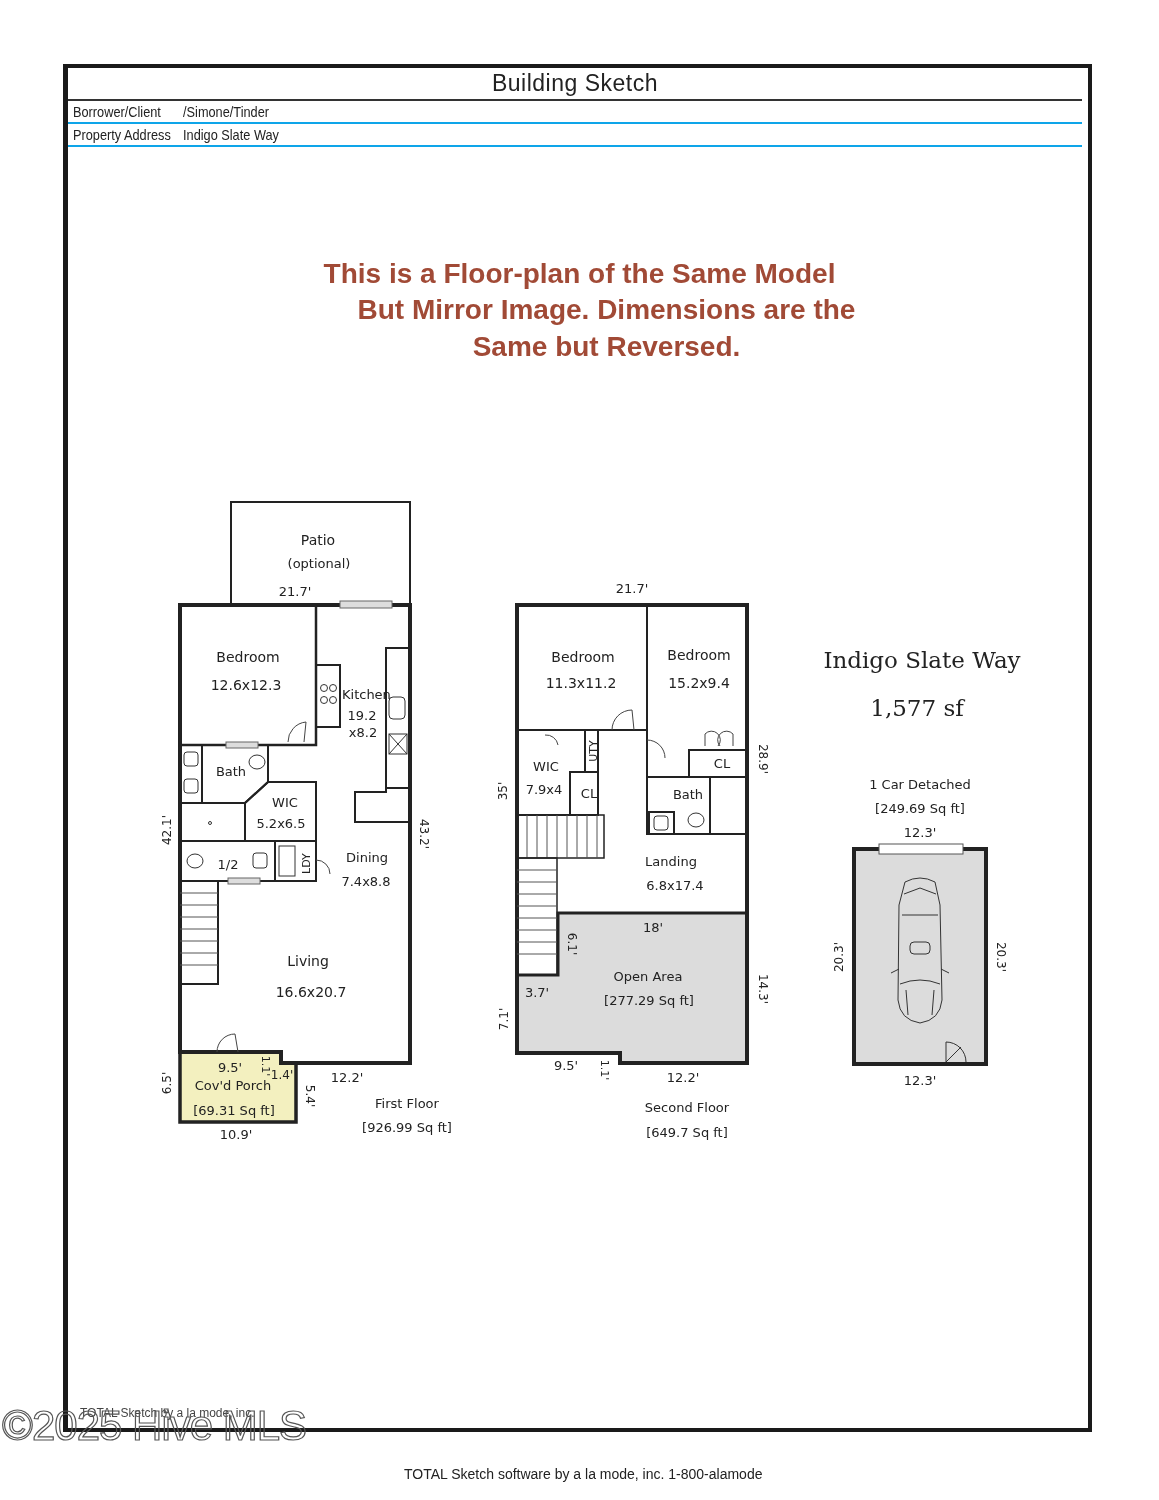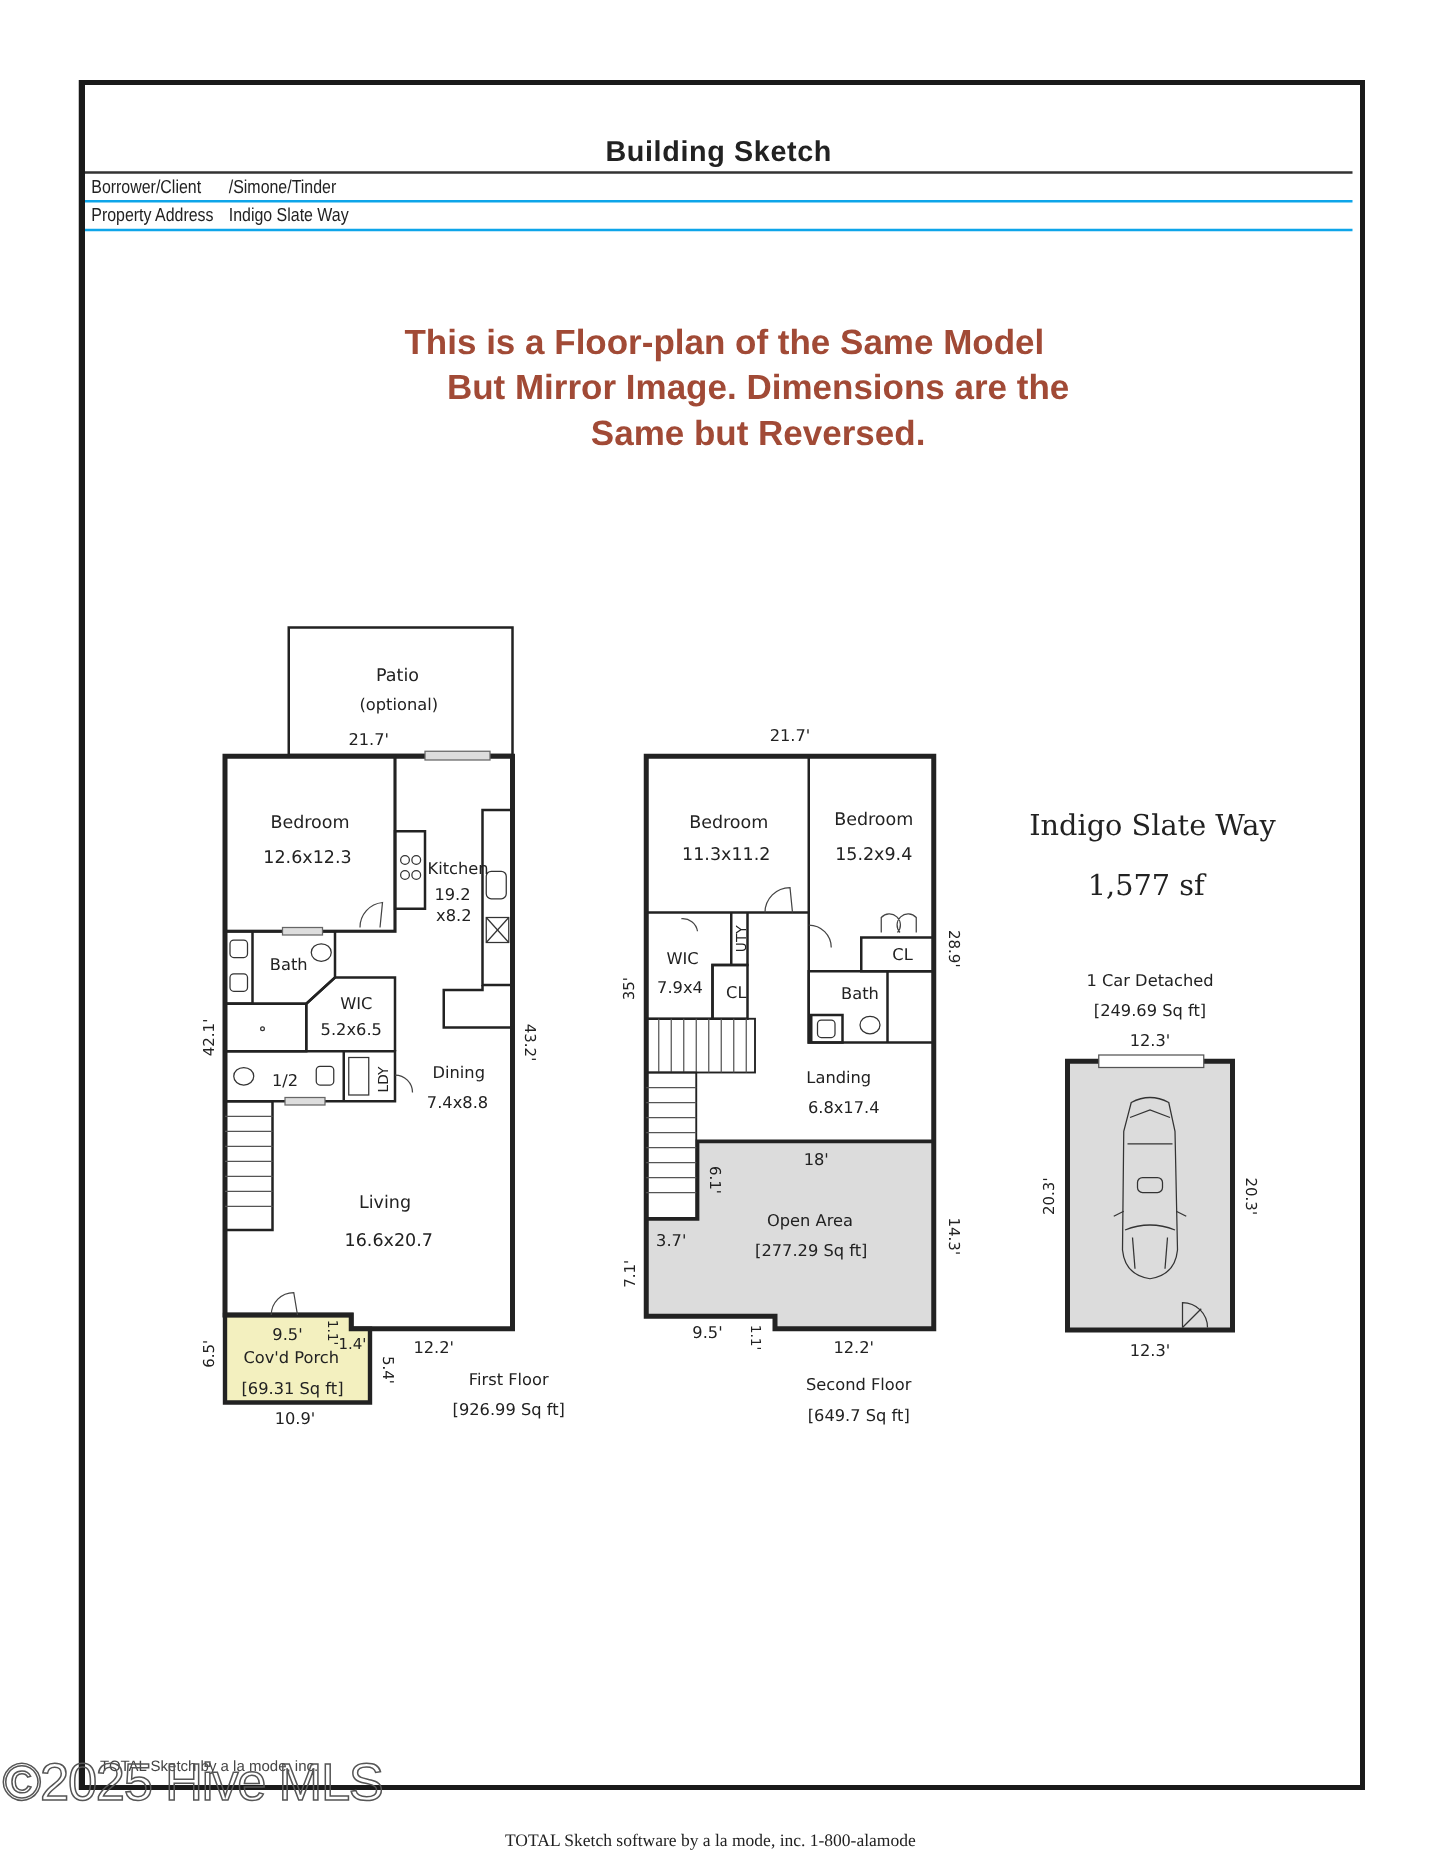"Building Sketch" .hdr-title { font-weight: bold -> normal; margin-top: 38px -> none }
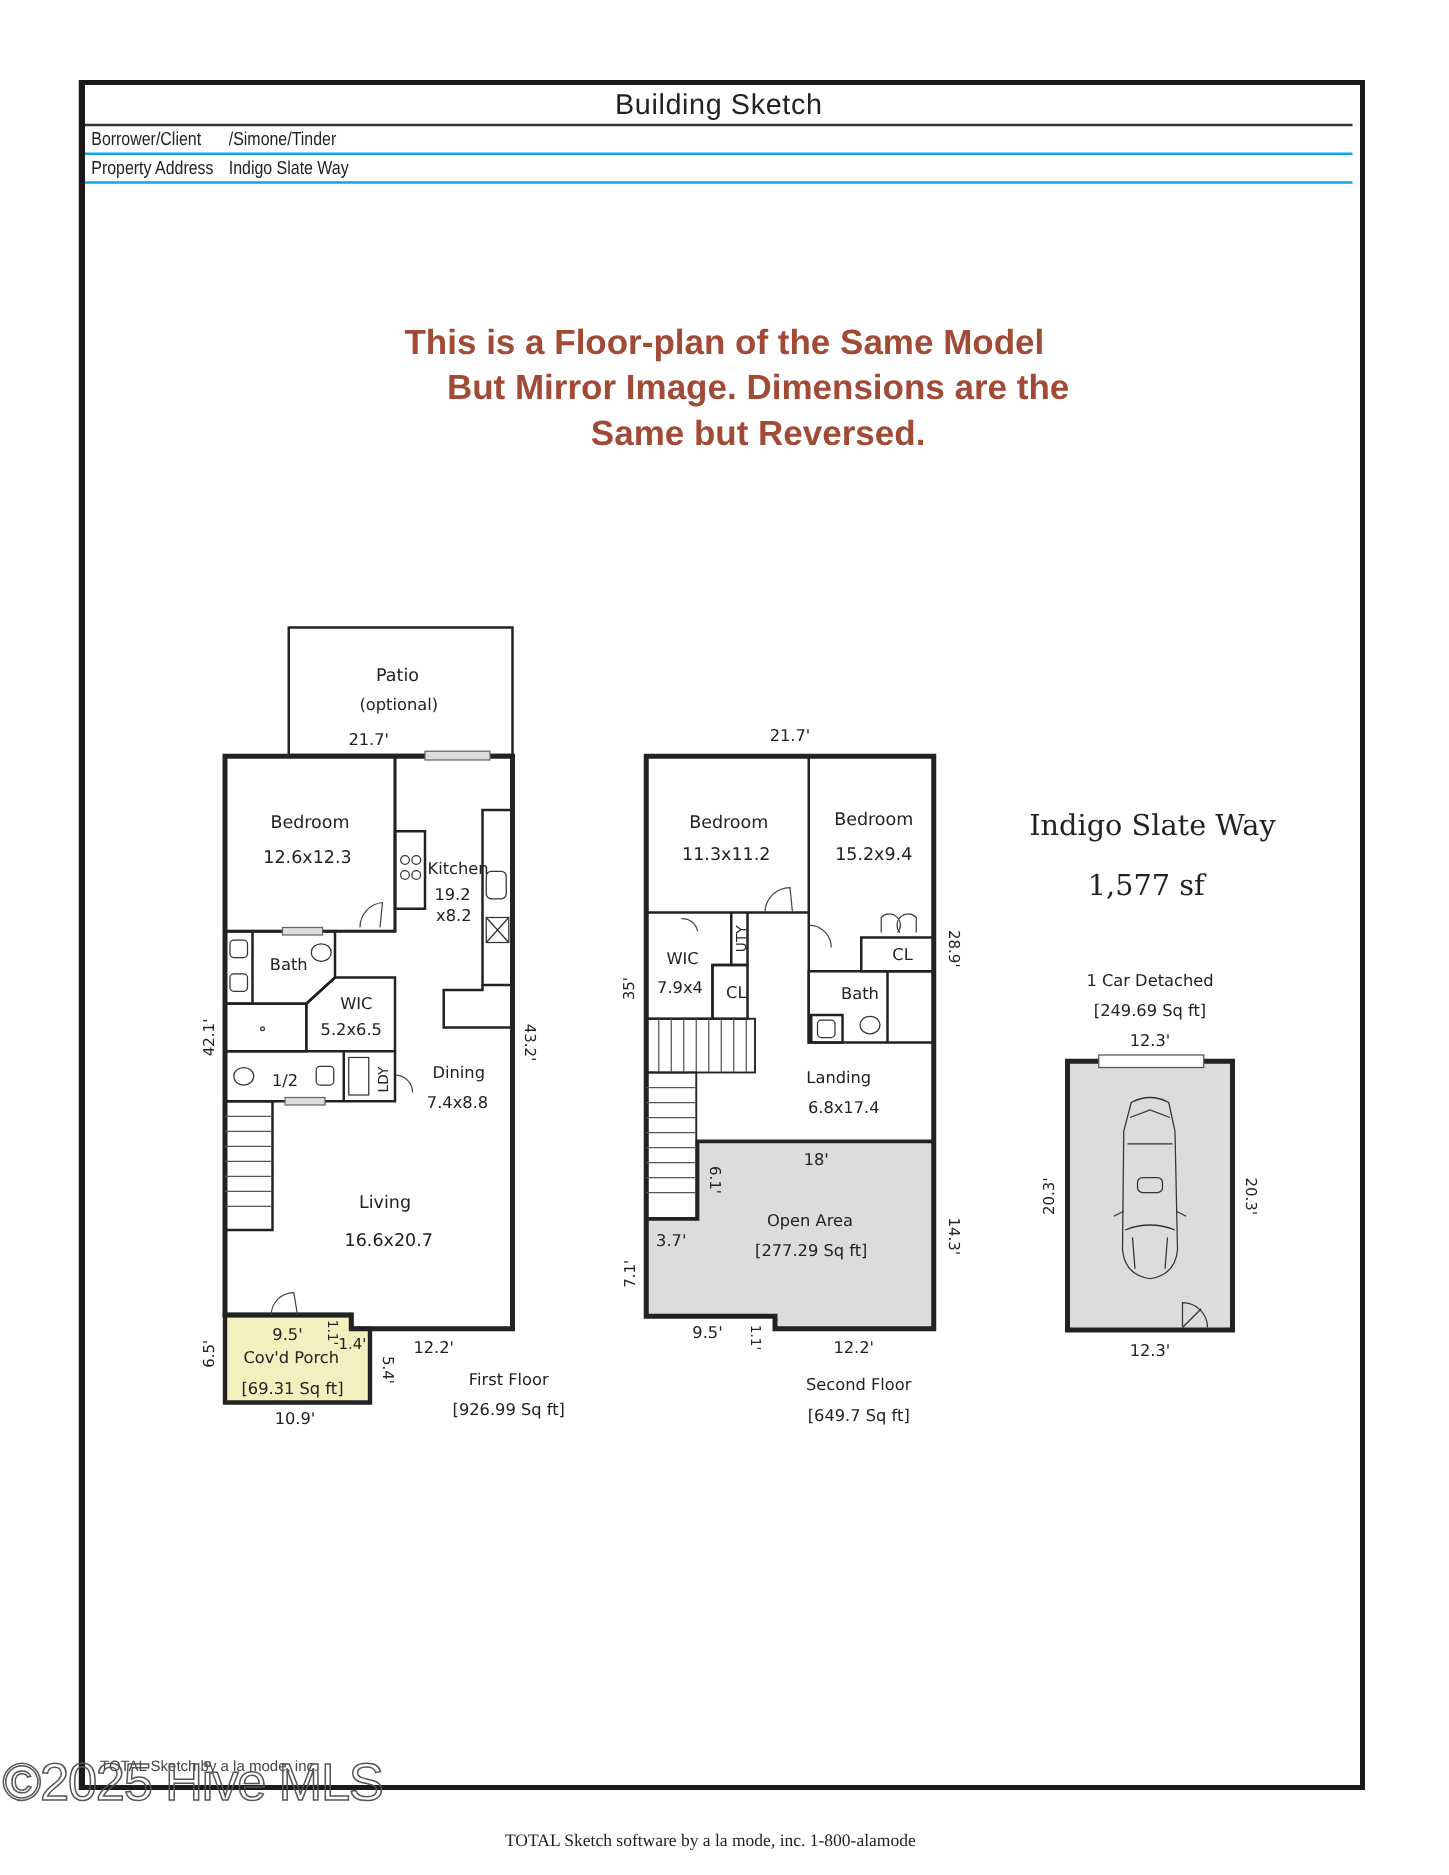"TOTAL Sketch software by a" .footer { font-family: Liberation Serif, serif -> Liberation Sans, sans-serif }
